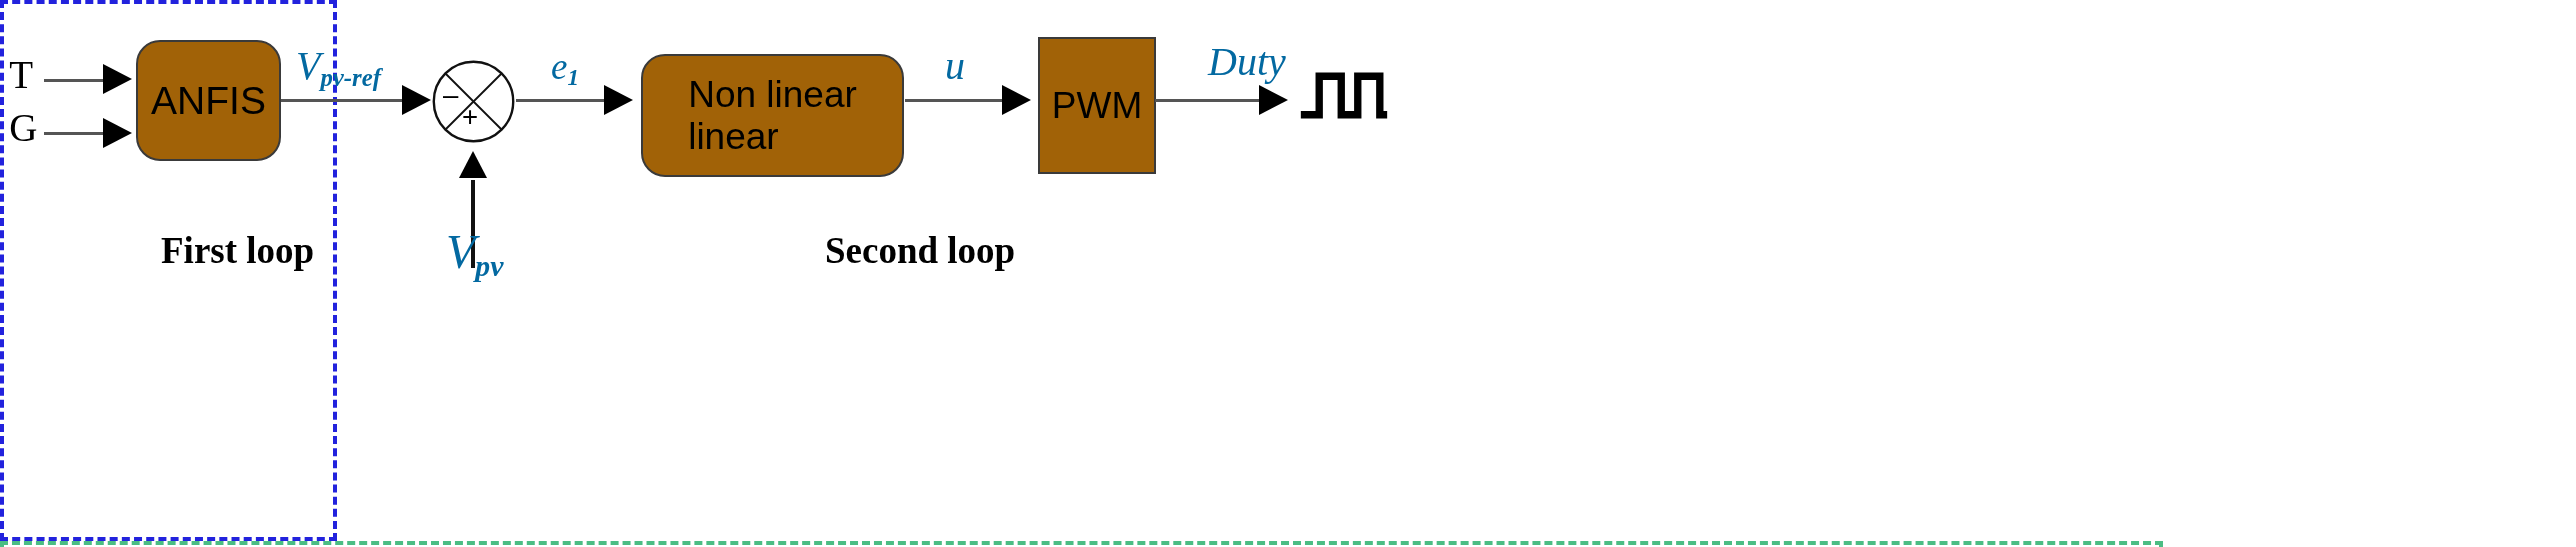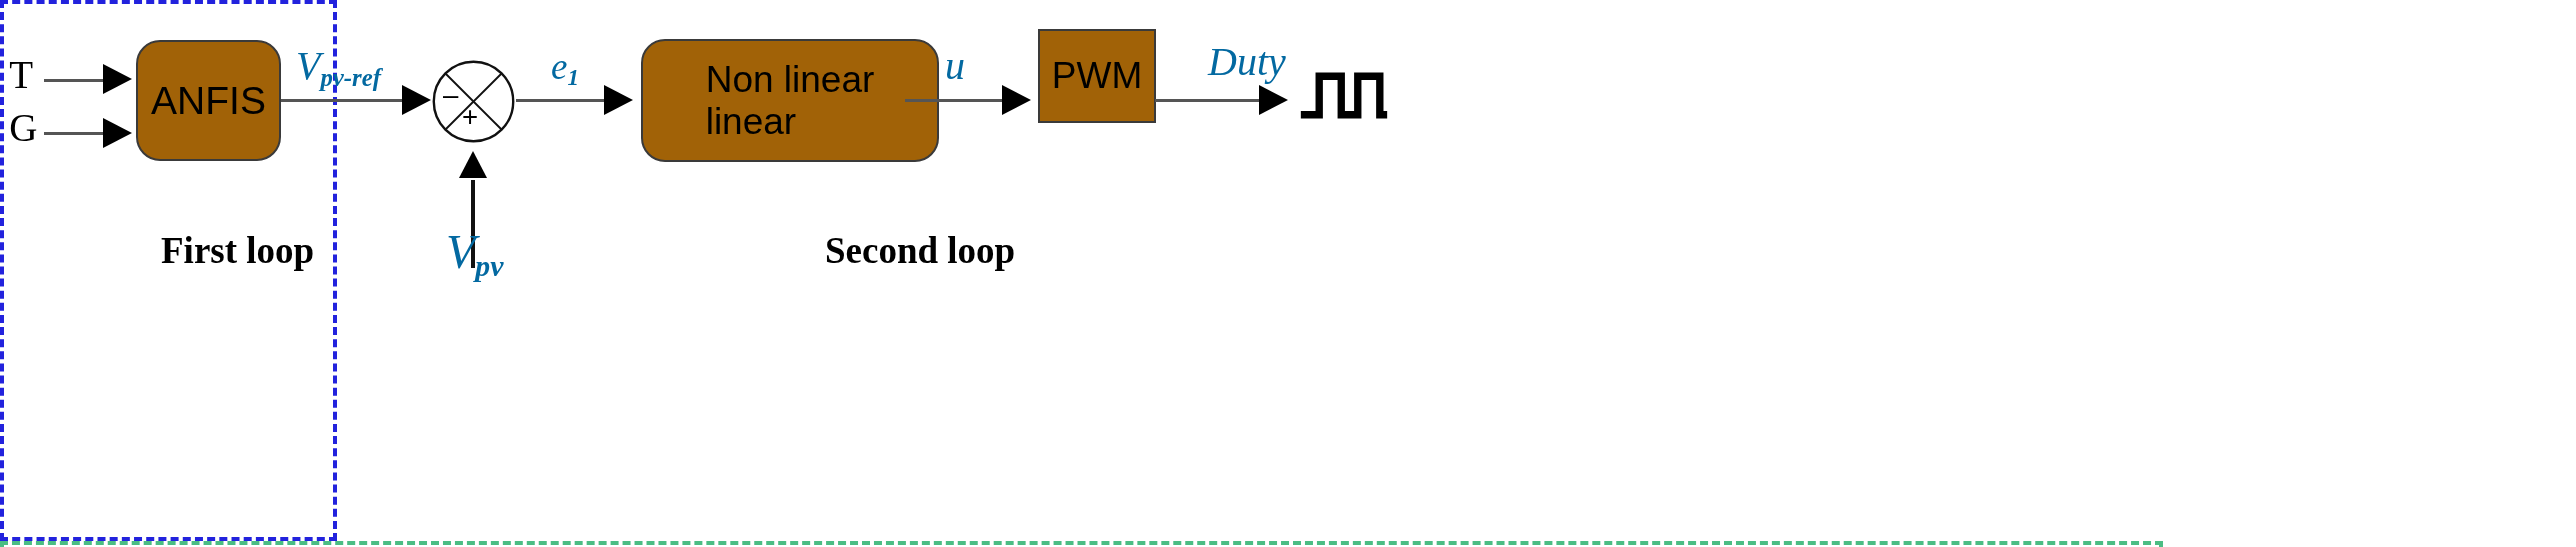"Non linear" #block-nonlinear { top: 39px -> 54px; width: 298px -> 263px }
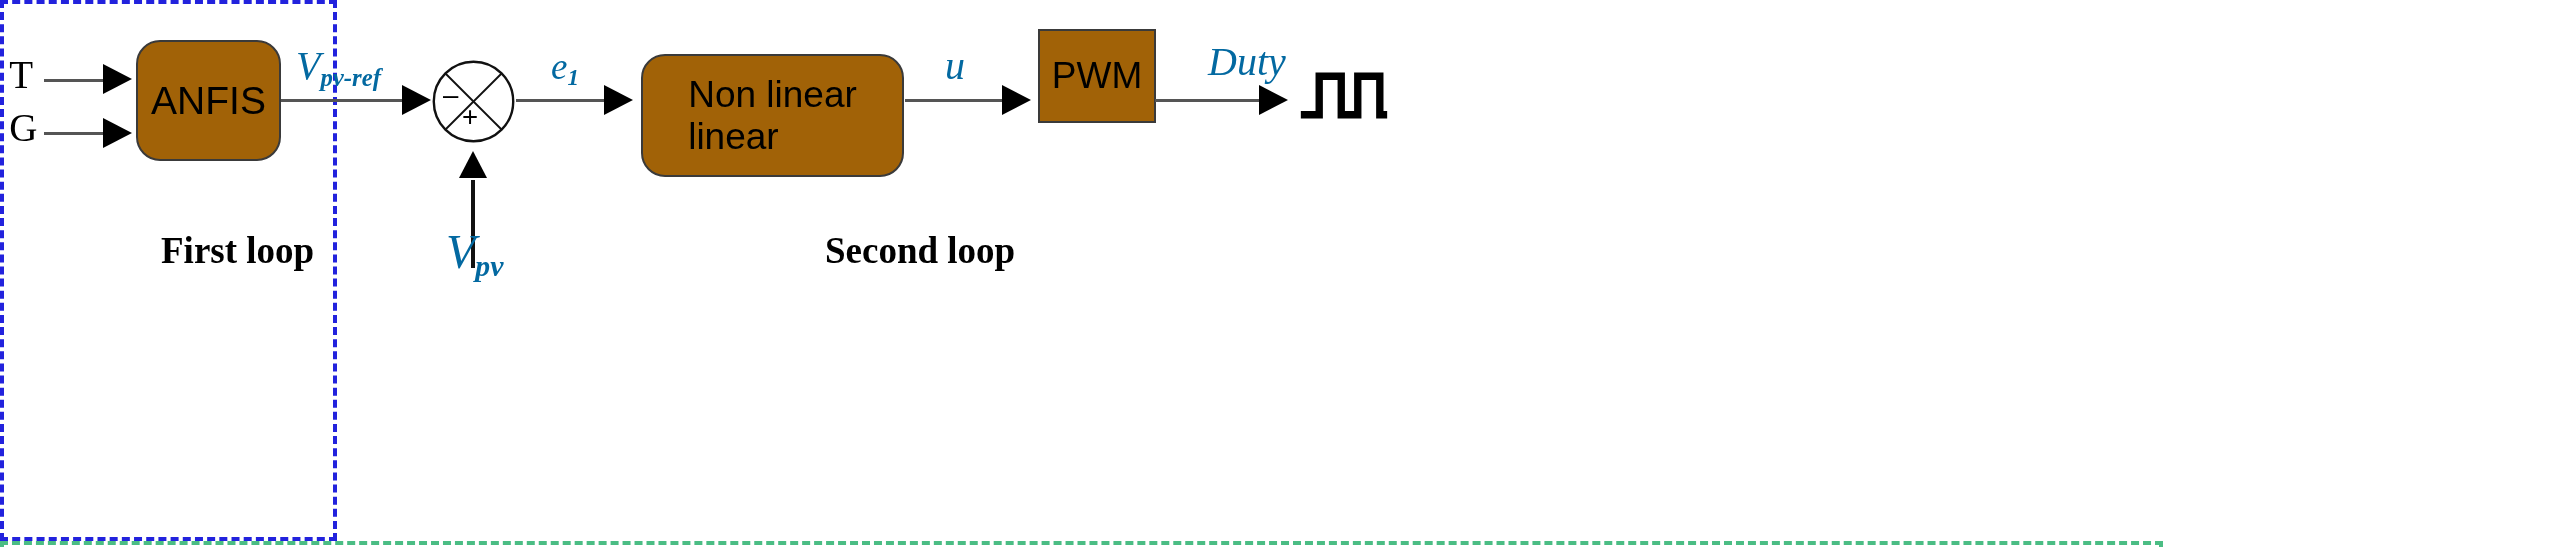"PWM" #block-pwm { height: 94px -> 137px; top: 29px -> 37px }
